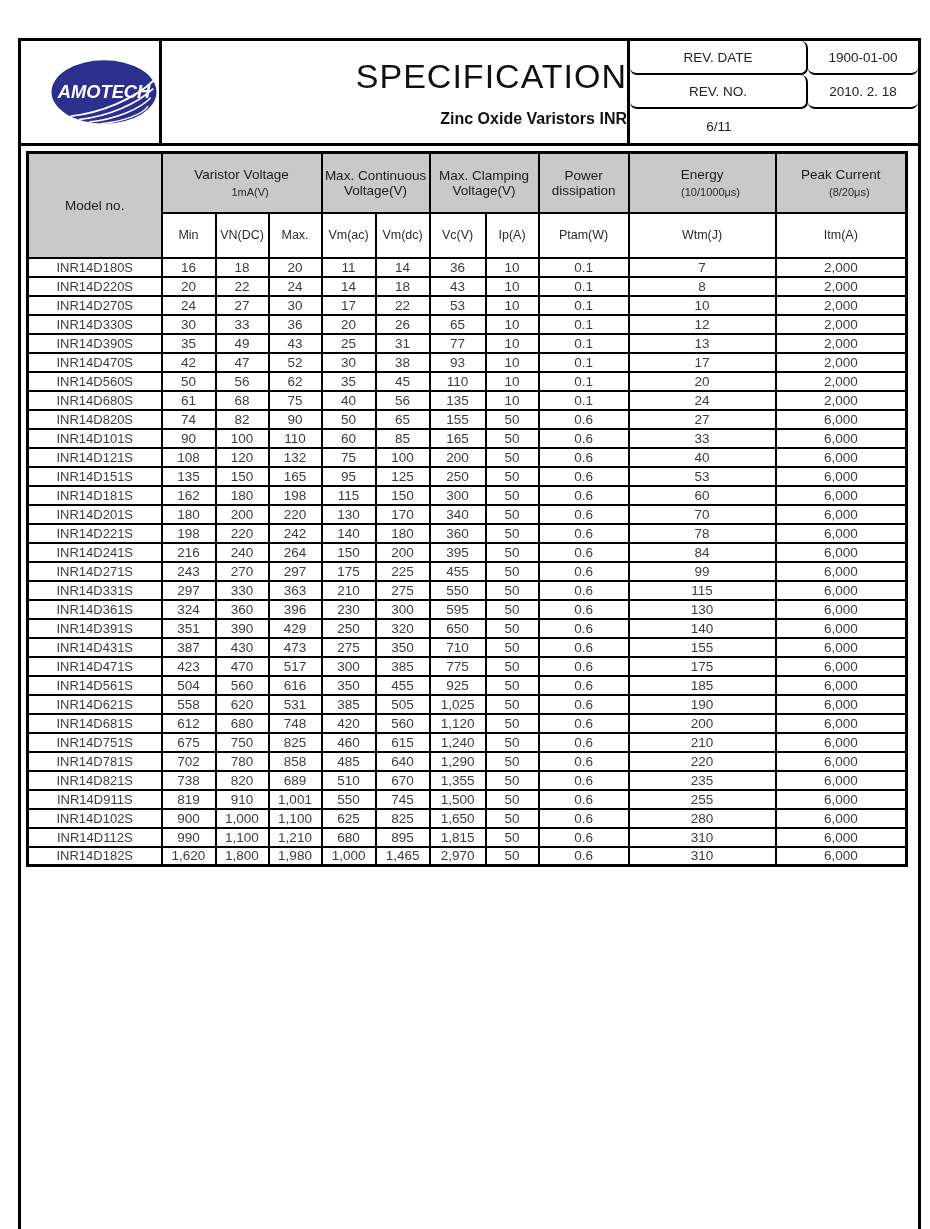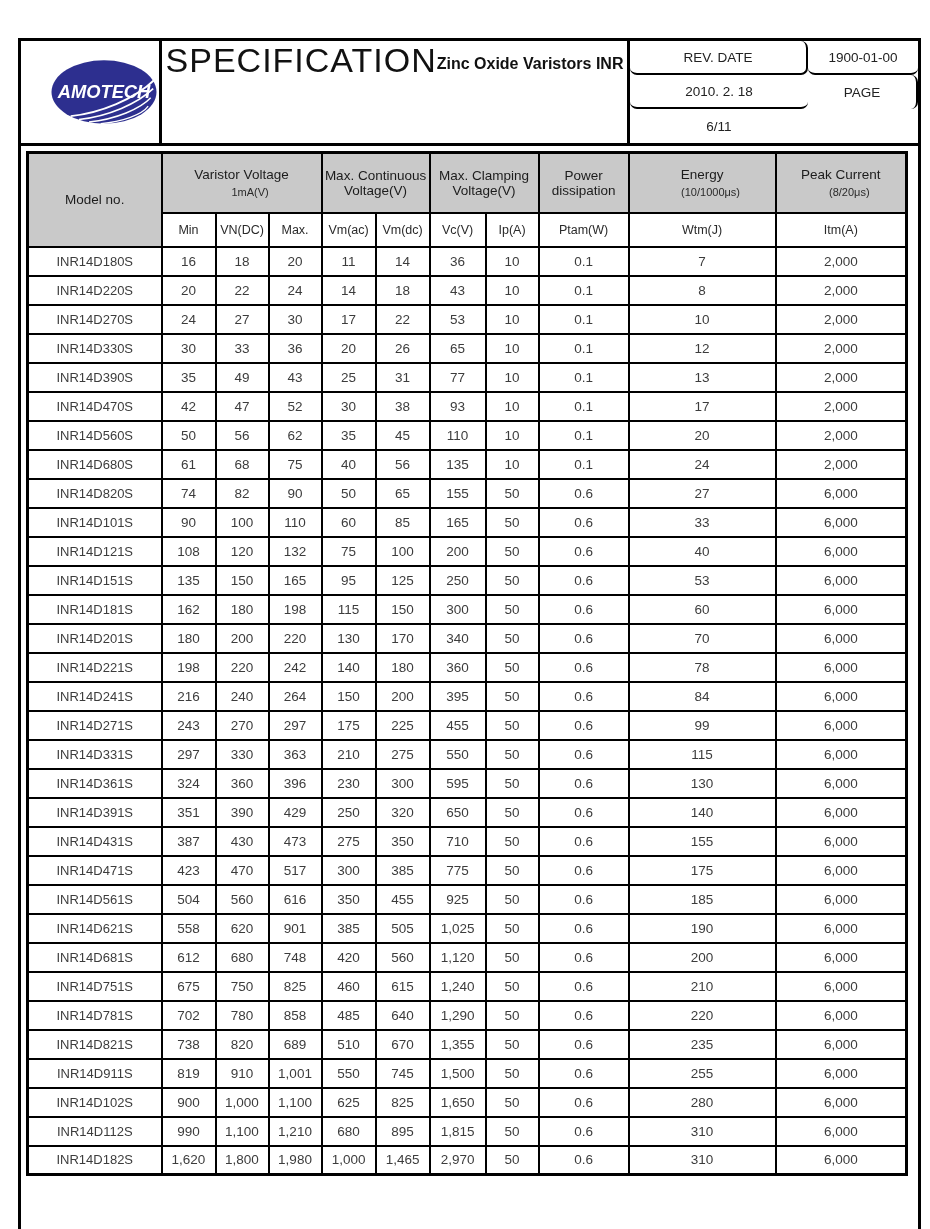"SPECIFICATION" .title-cell { align-items: flex-start -> flex-end; flex-direction: row -> column }
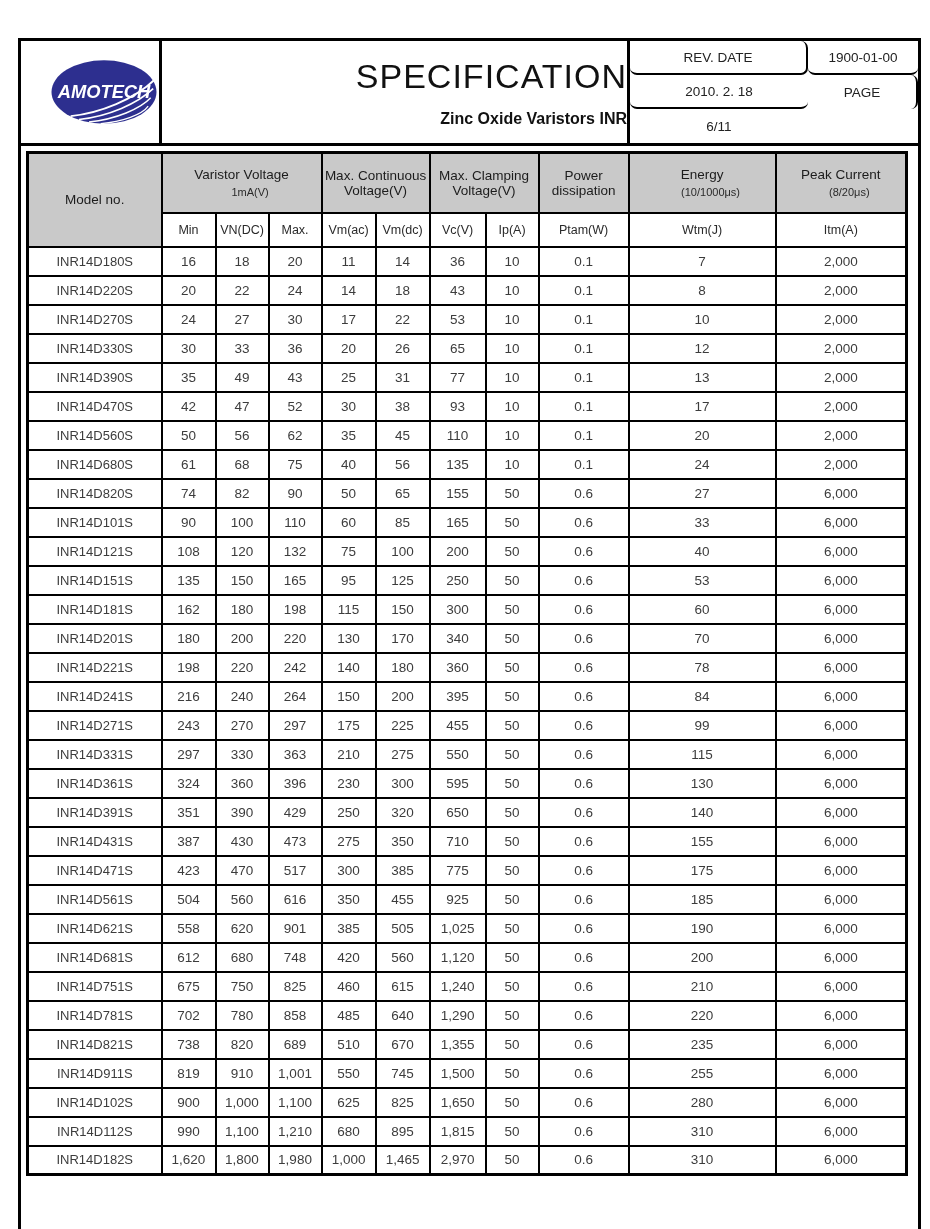"REV. NO." div.rev-label { html: none -> <div>REV. NO.</div> }
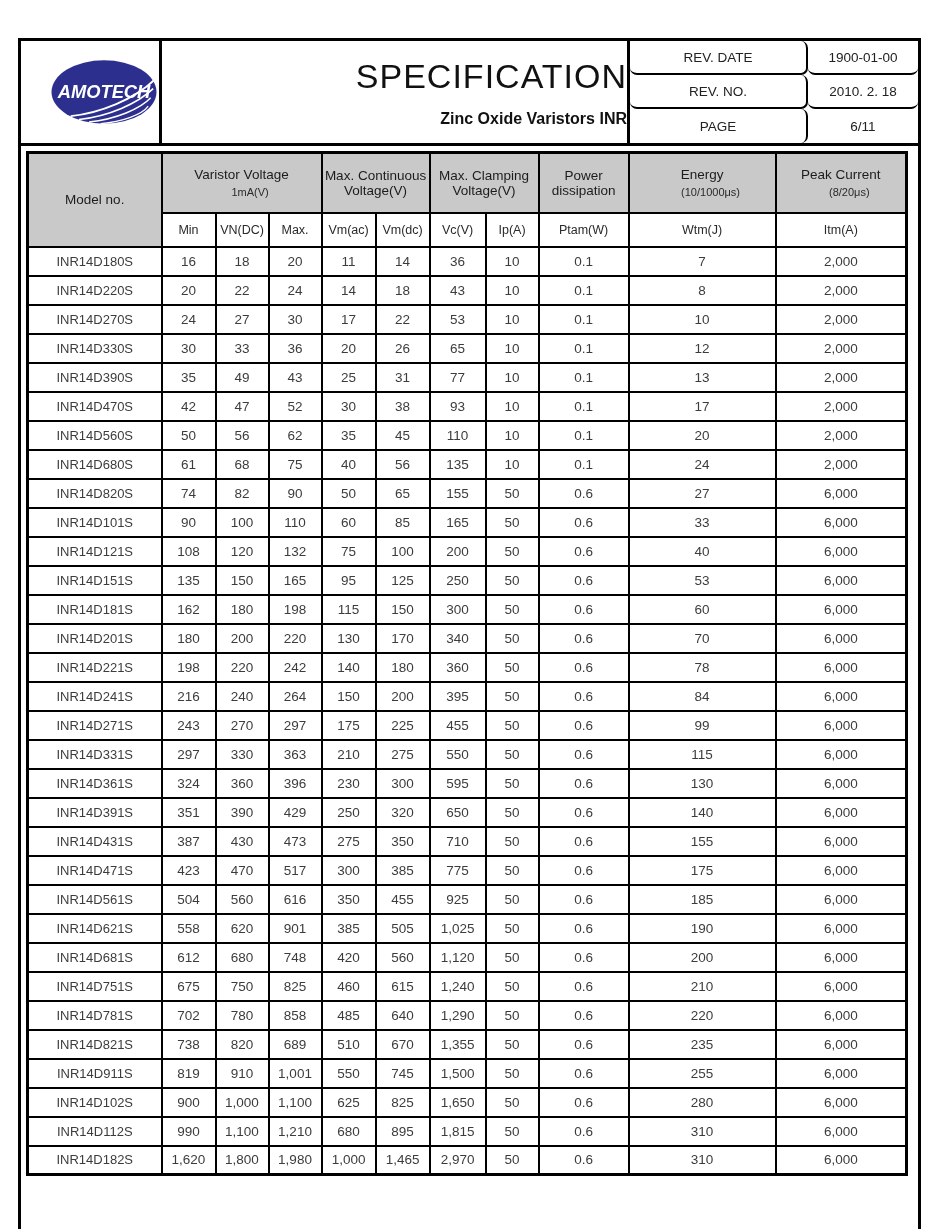"PAGE" div.rev-label { html: <div>PAGE</div> -> none }
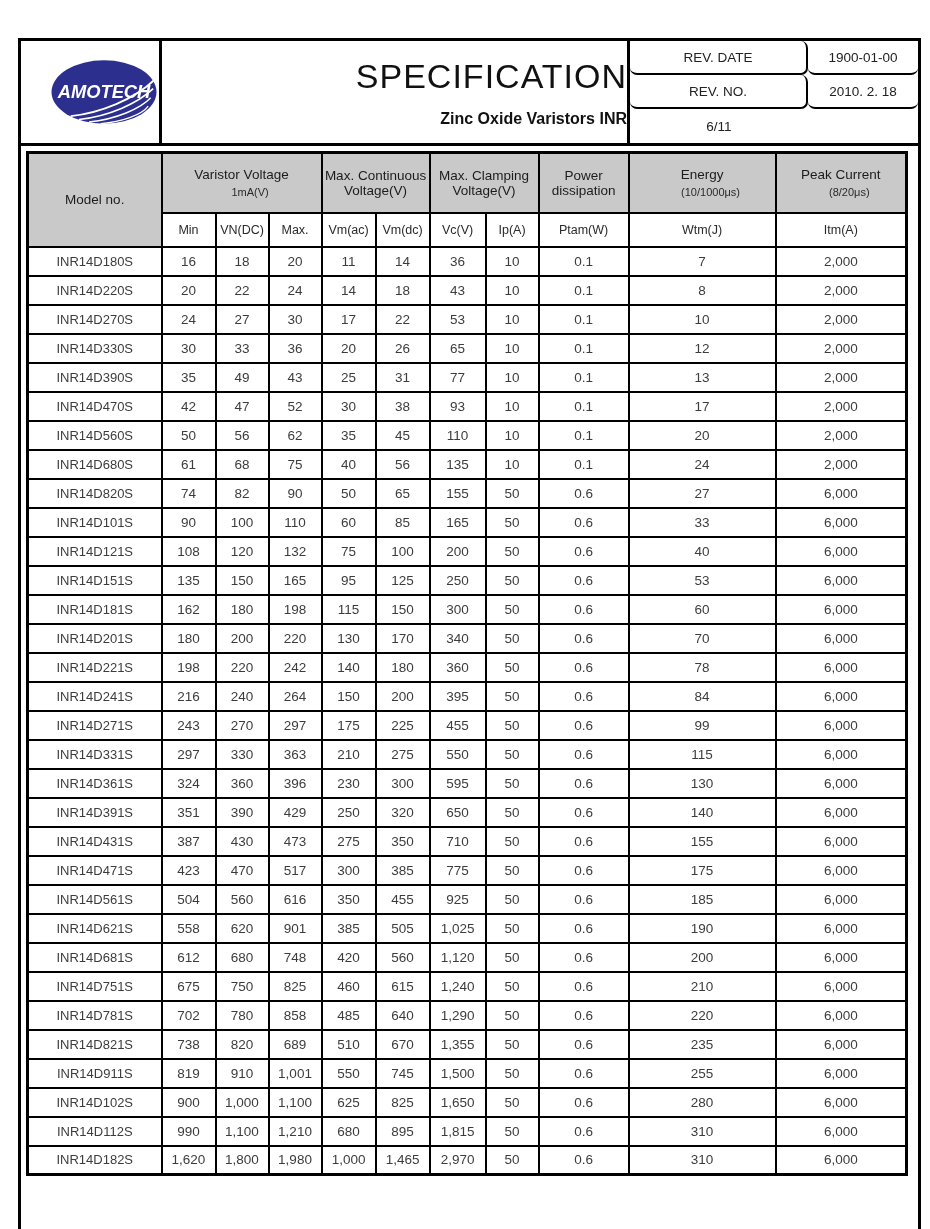"Min" tr.sub-row { height: 34px -> 45px }
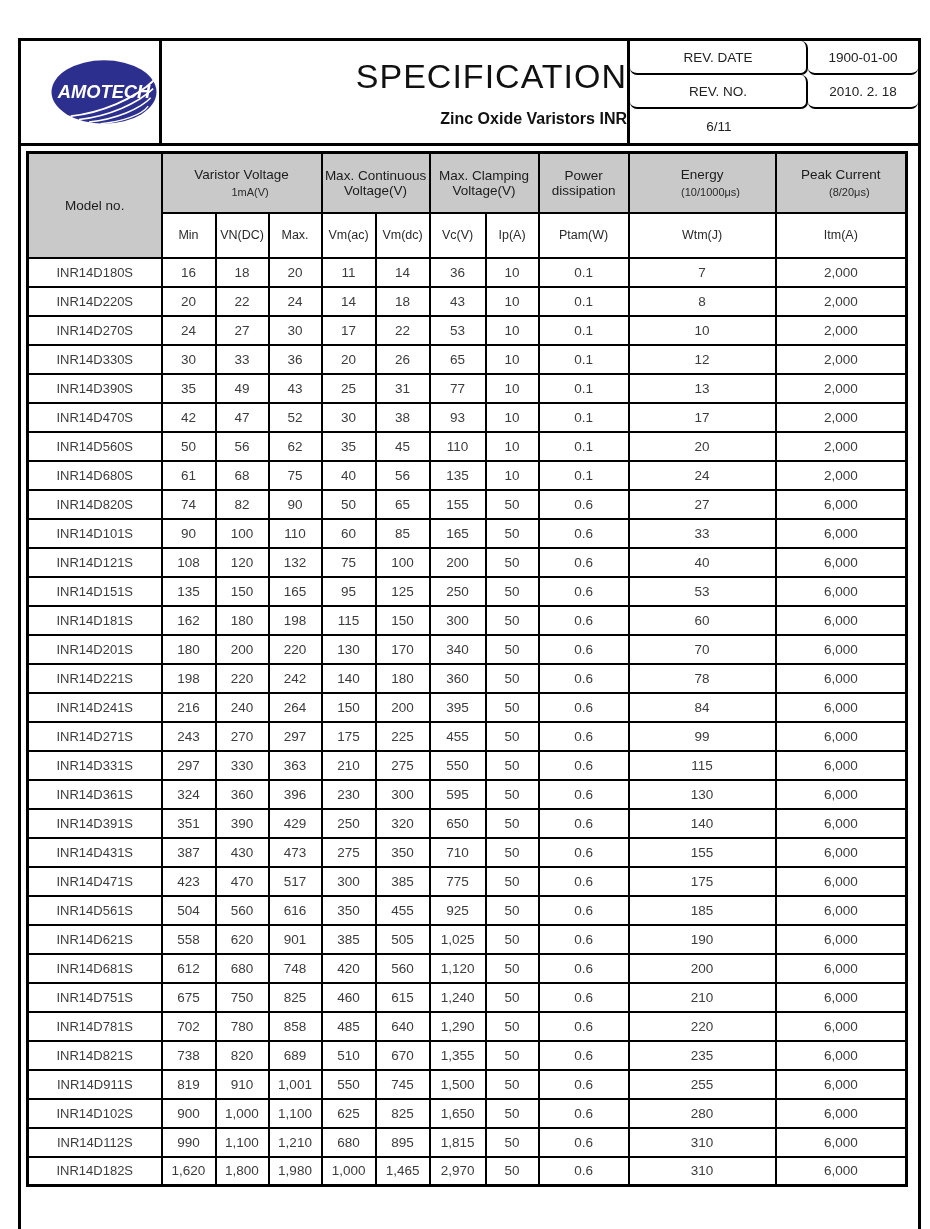"INR14D180S" table.spec tbody tr { height: 29px -> 19px }
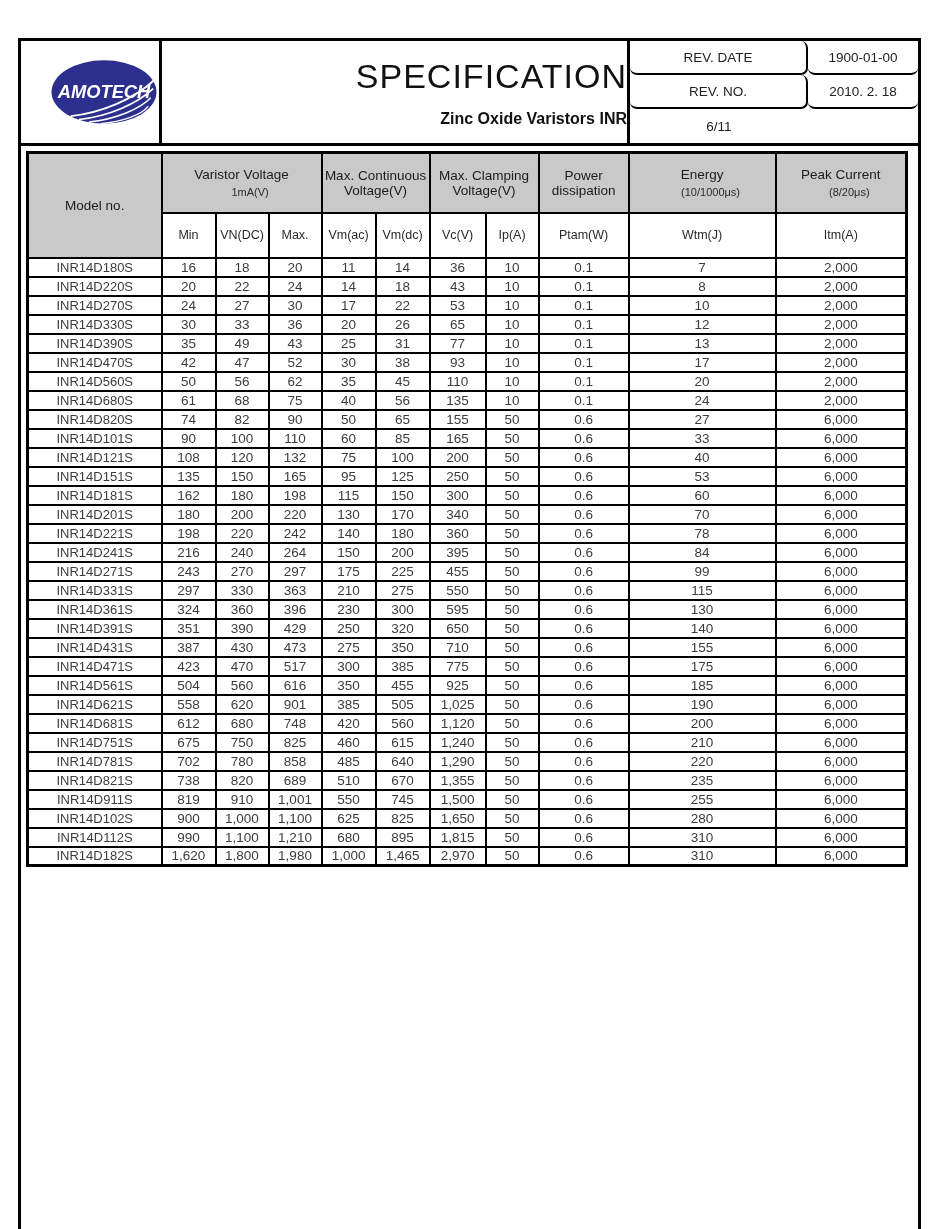"901" td { text: 901 -> 531 }
